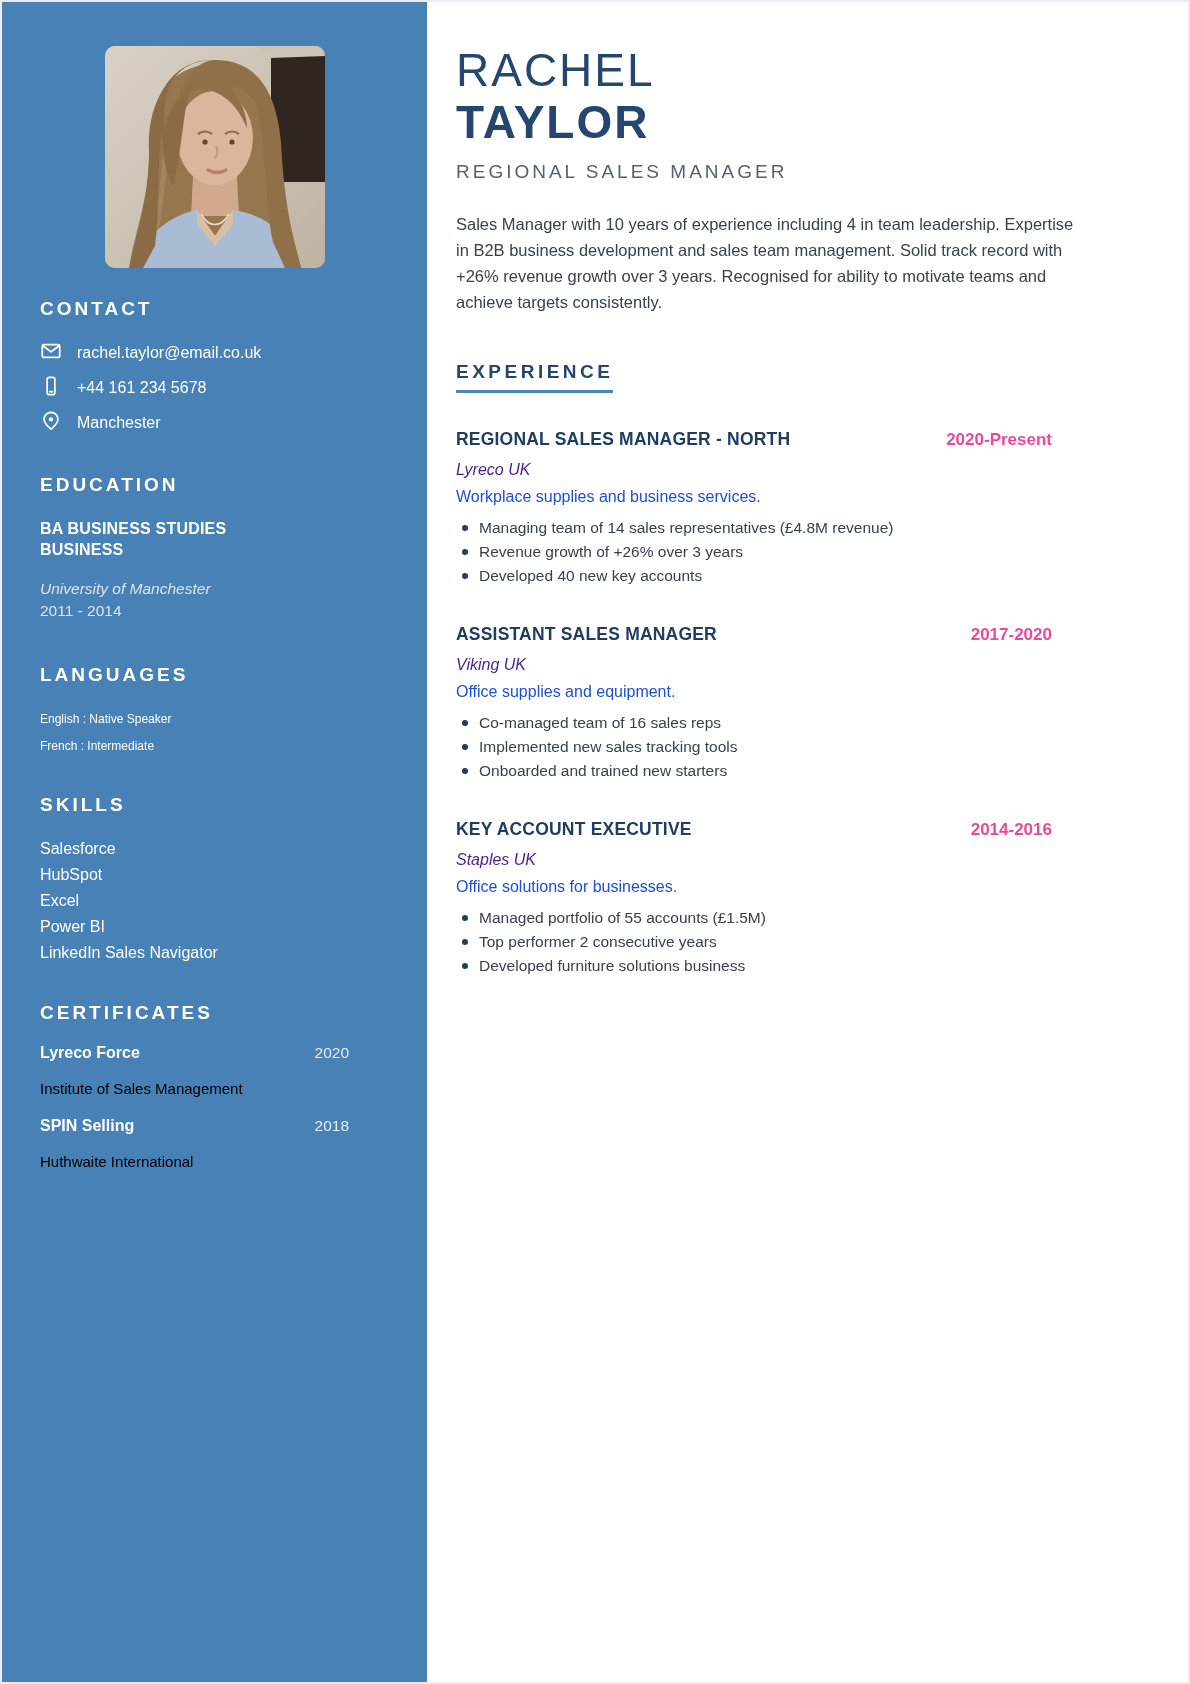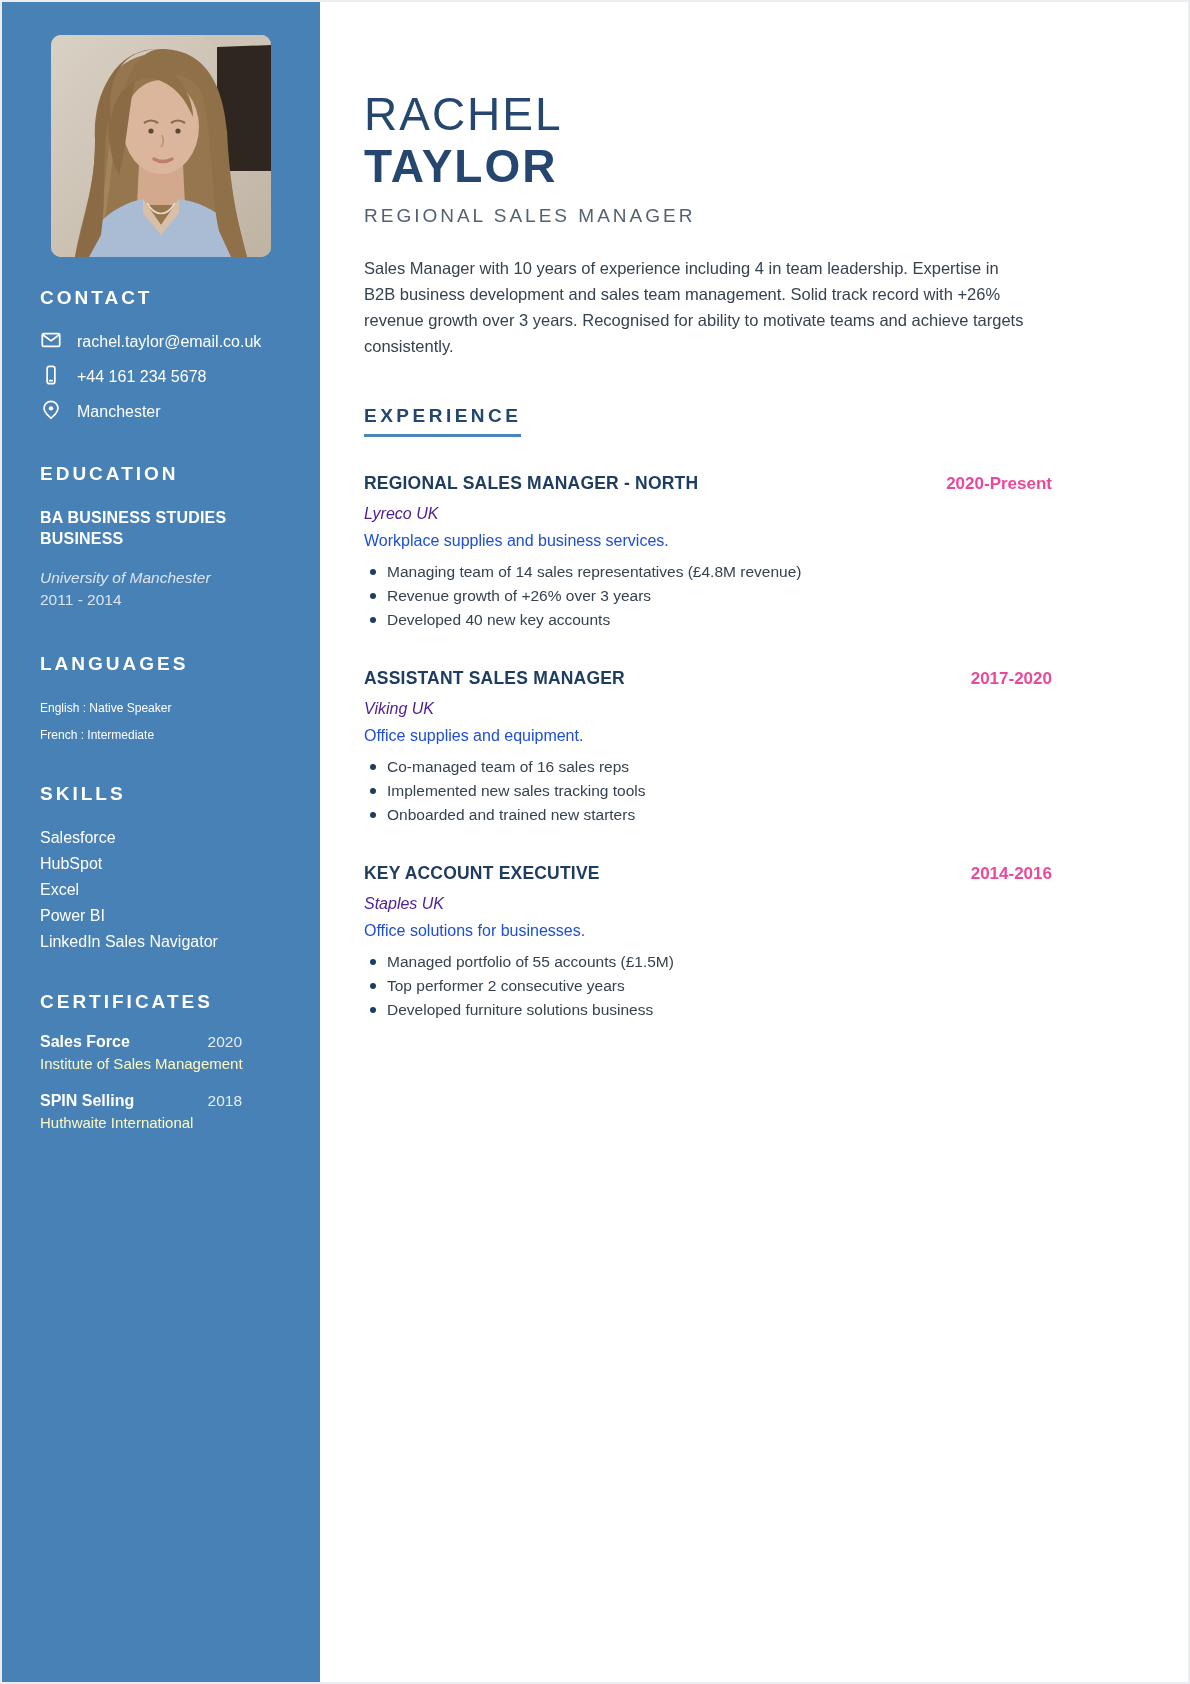"RACHEL" .main { margin-top: 44px -> none; padding: 42px 108px 0 44px -> 42px 108px 0 29px }
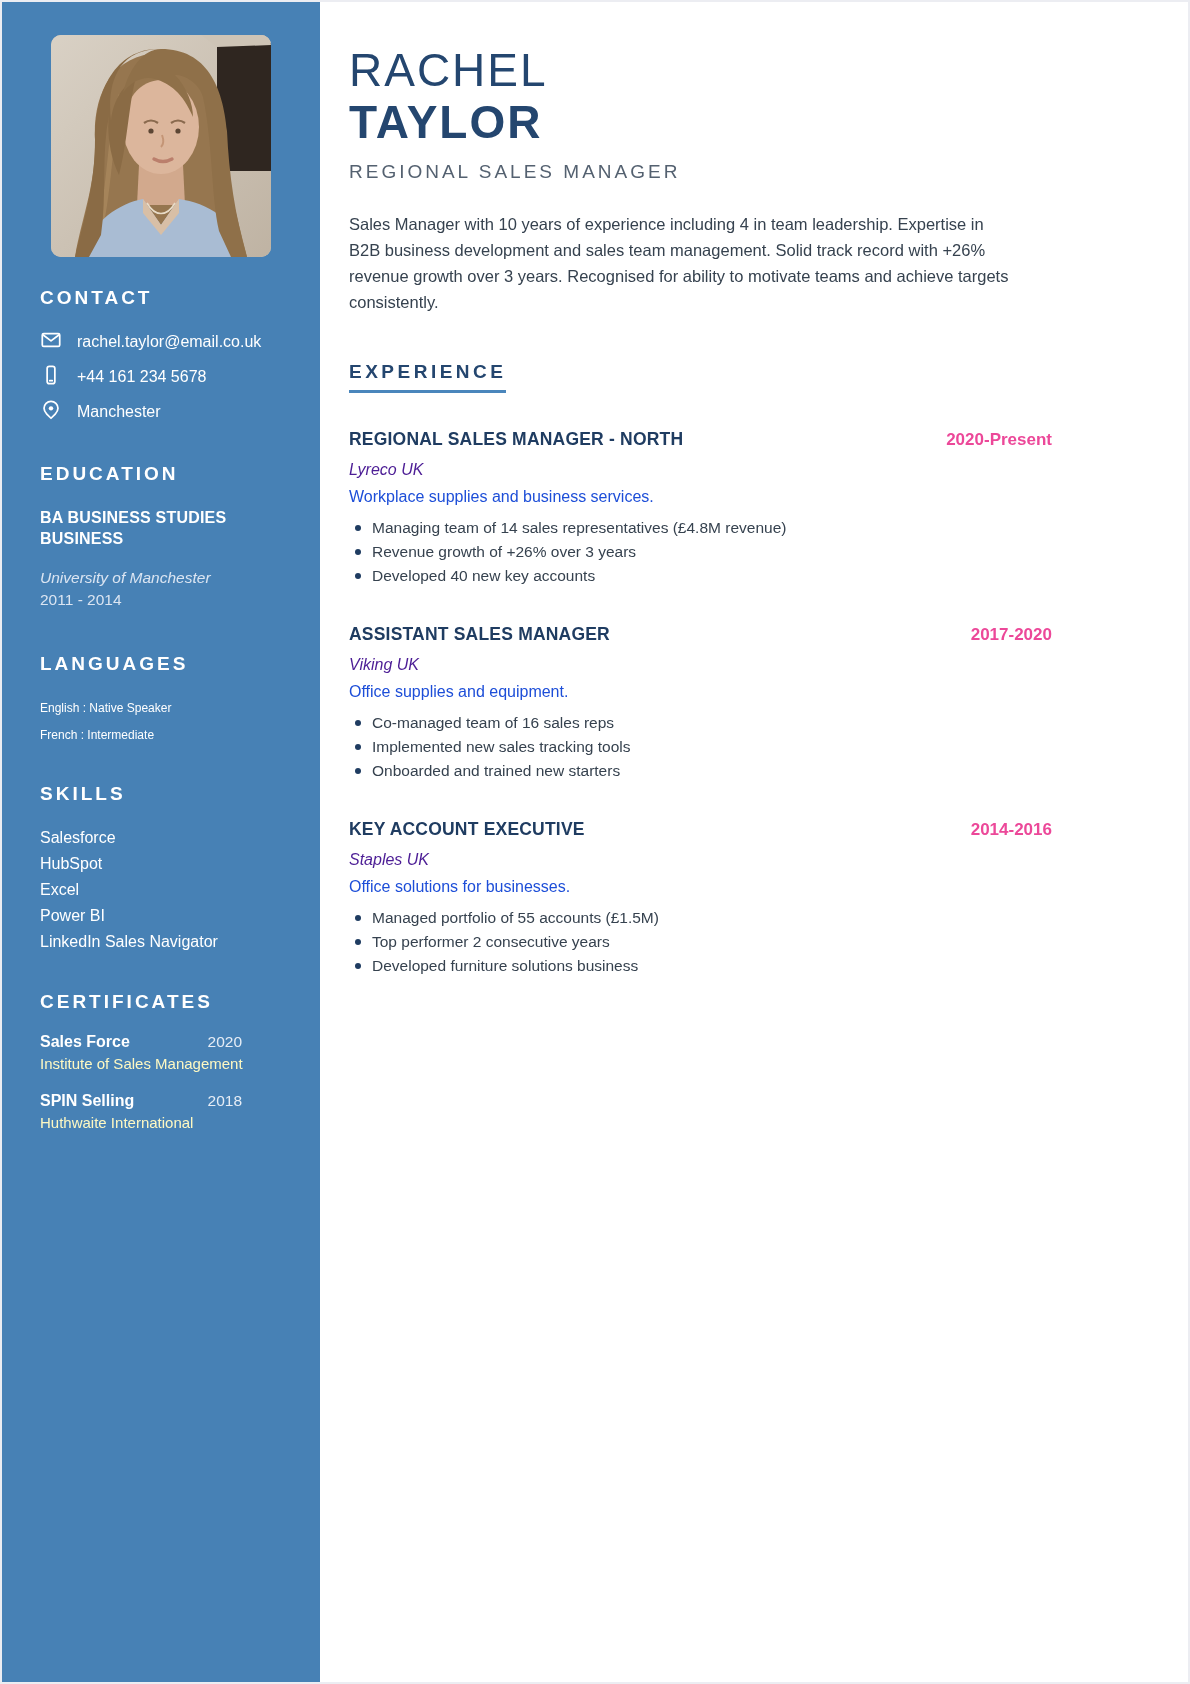"CONTACT" .sidebar { padding: 31px 38px 0 38px -> 42px 38px 0 38px; width: 318px -> 425px }
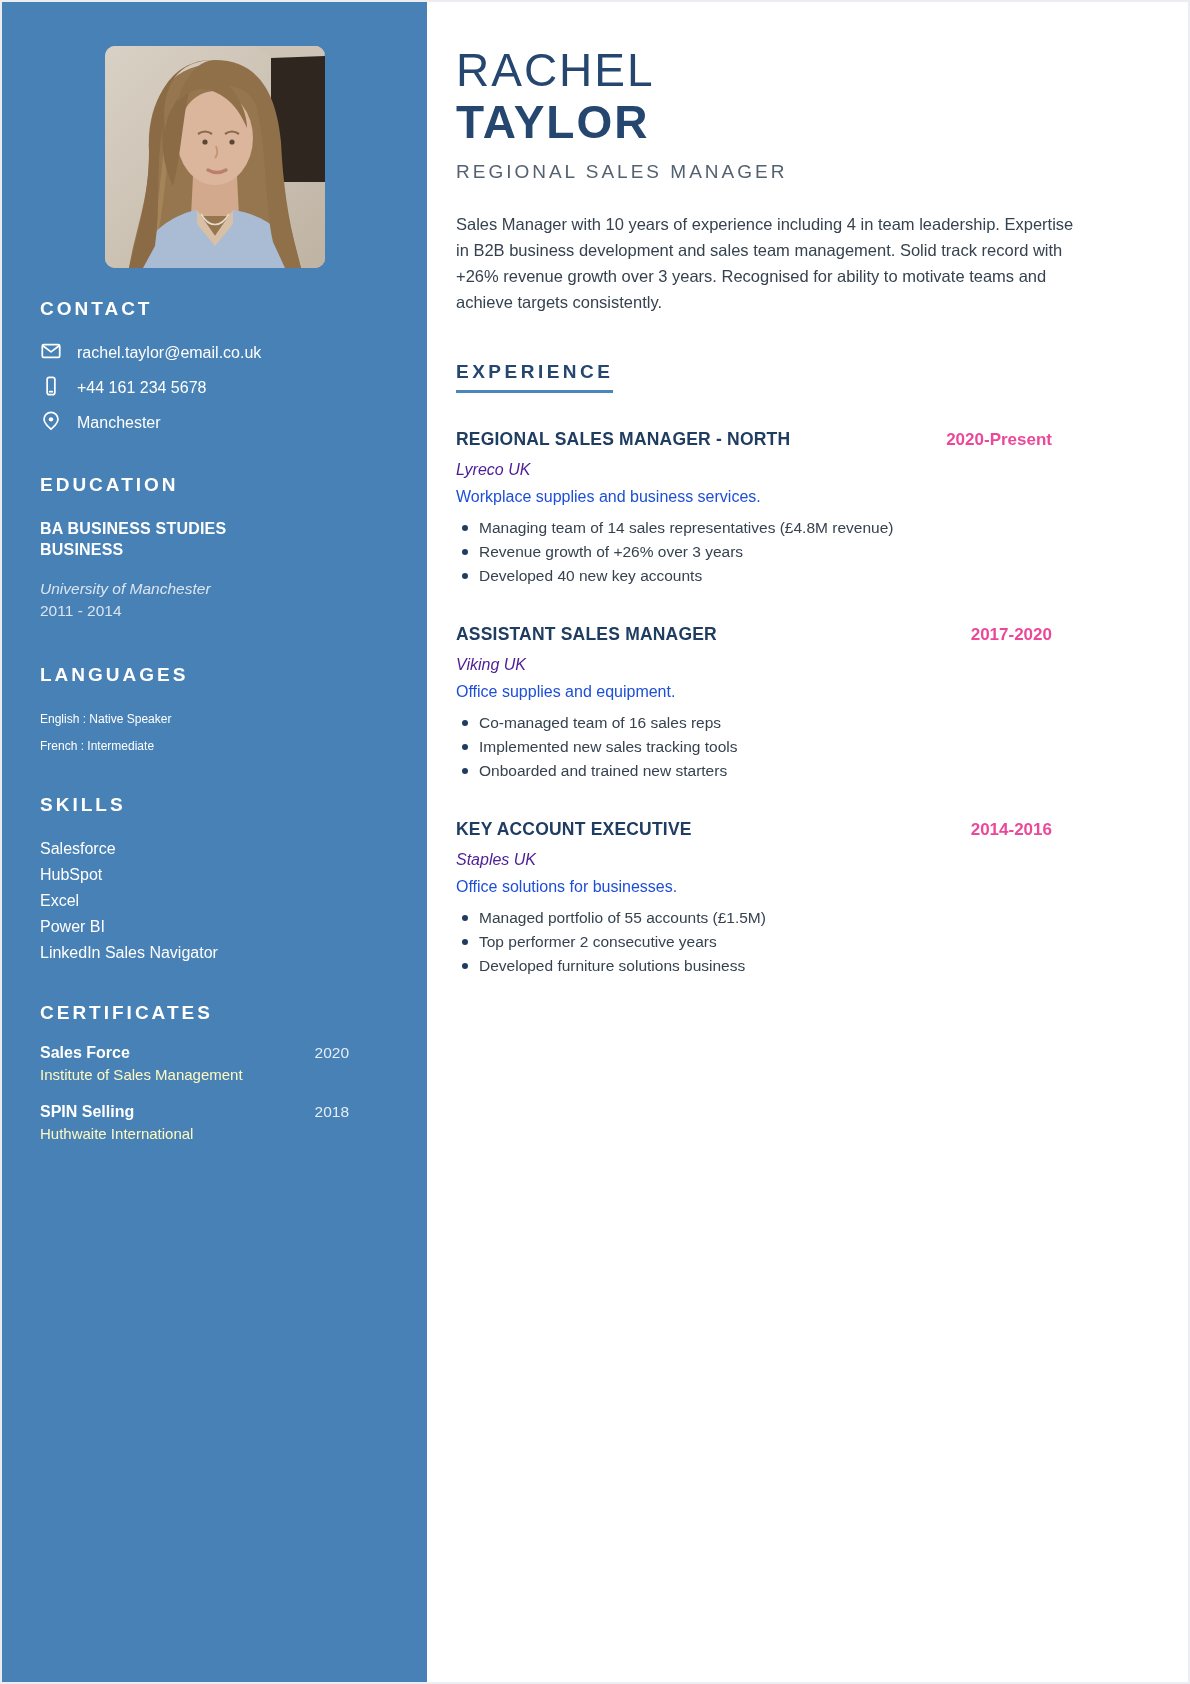"Sales Force" span.cert-name { text: Sales -> Lyreco }
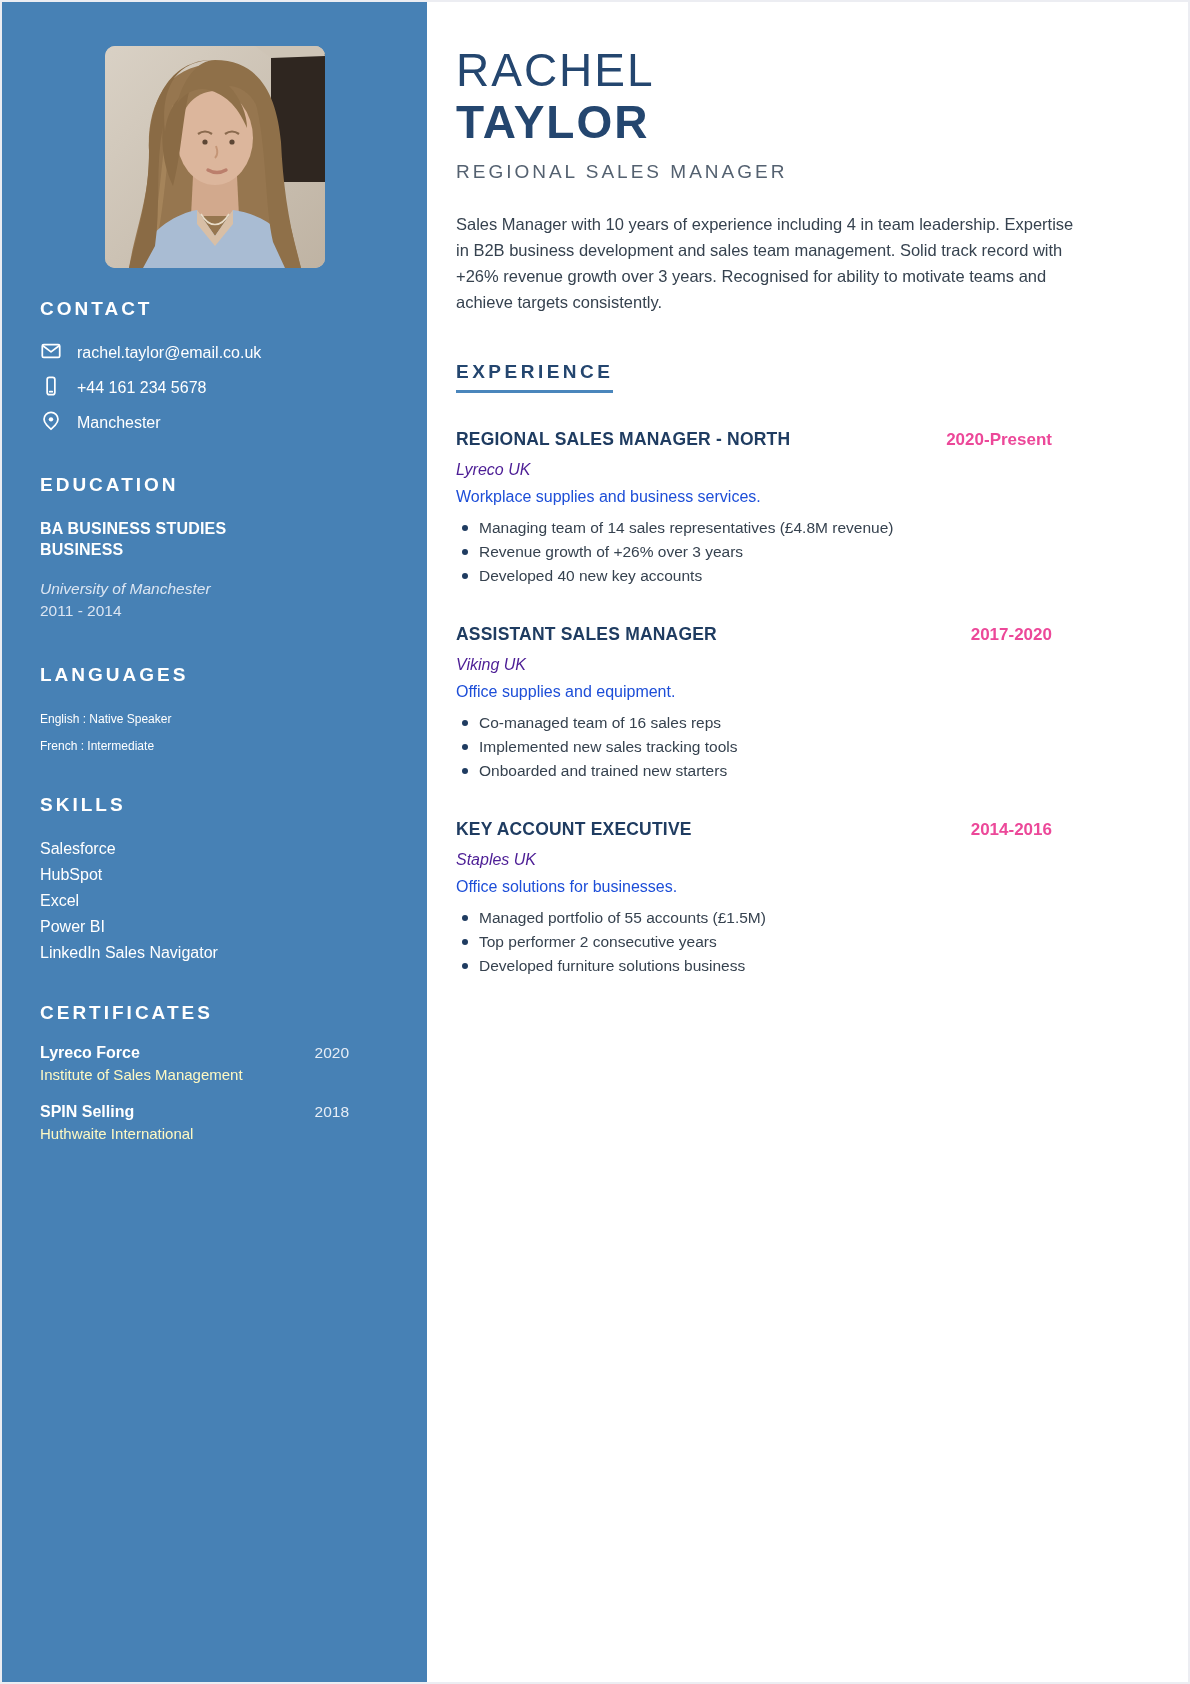"Institute of Sales Management" .cert-issuer { color: #fef9c3 -> #000000; margin-top: 4px -> 18px }
